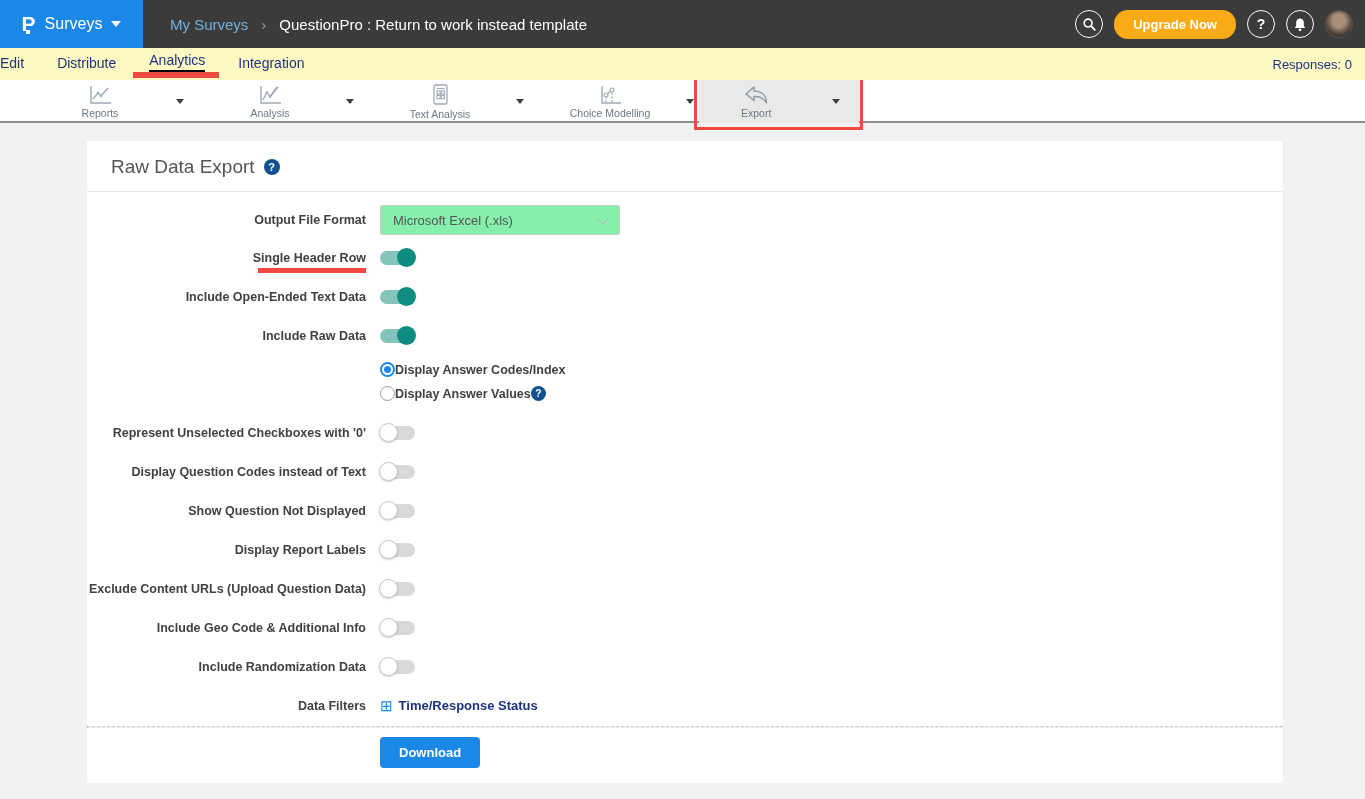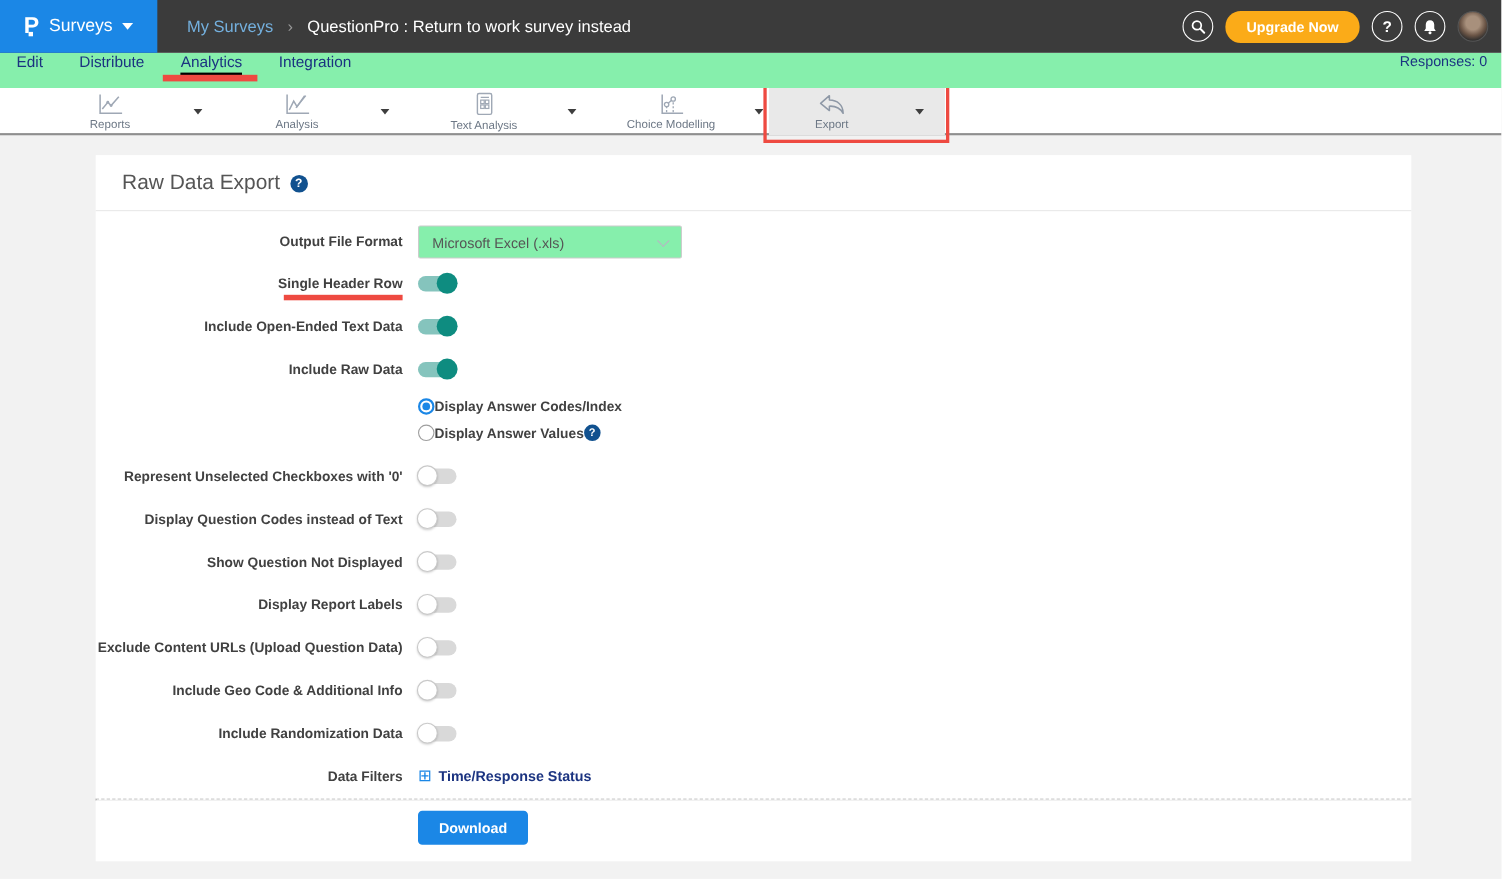"QuestionPro : Return to work" span.title { text: survey instead -> instead template }
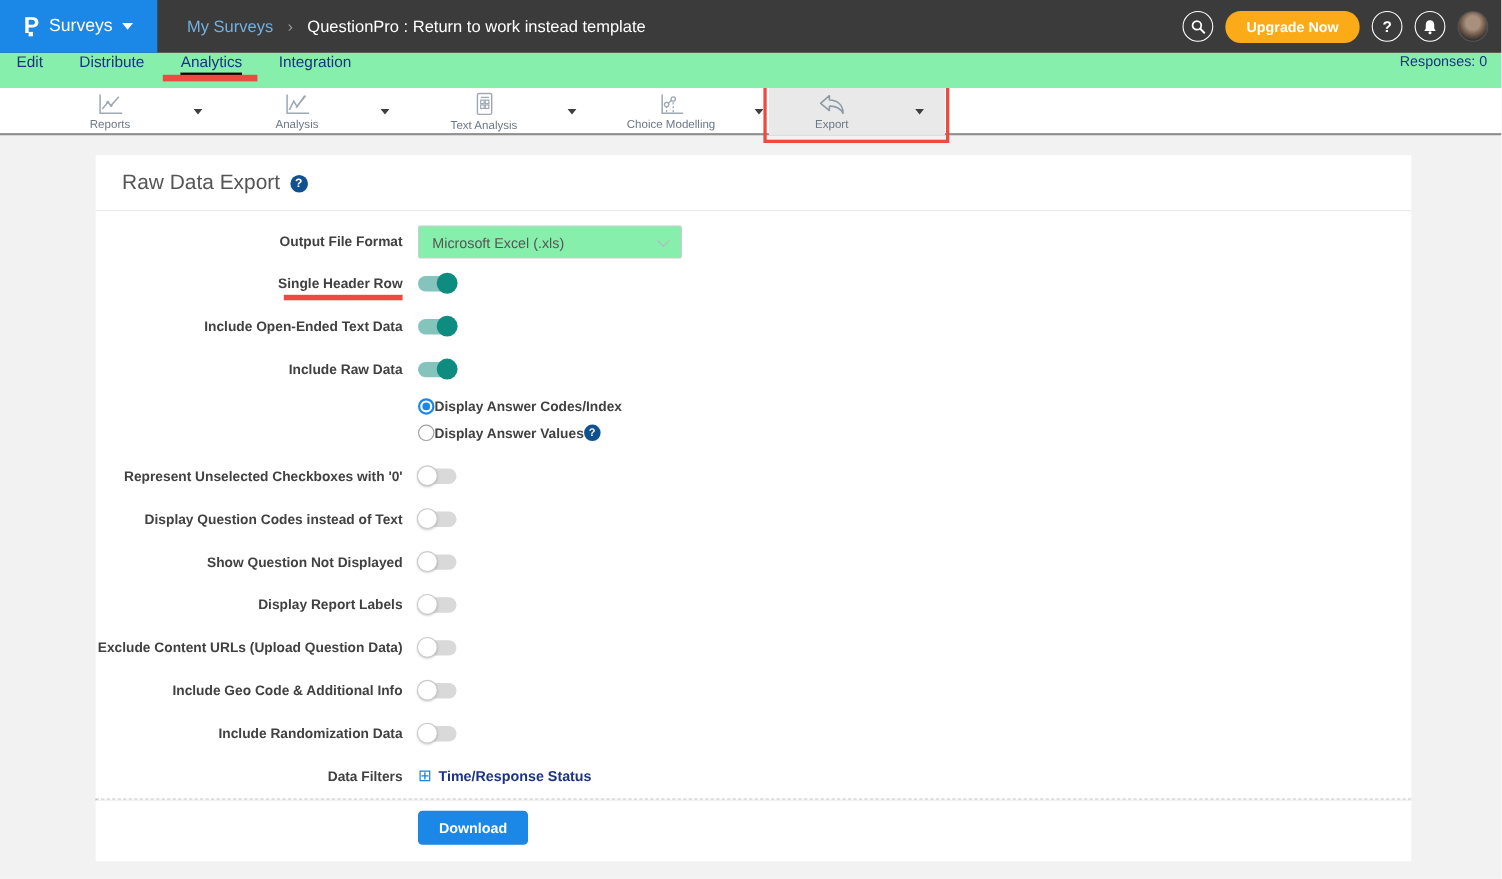"Edit" .tabrow { align-items: flex-start -> center; background: #86efac -> #fef9c3; padding-left: 15px -> none }
